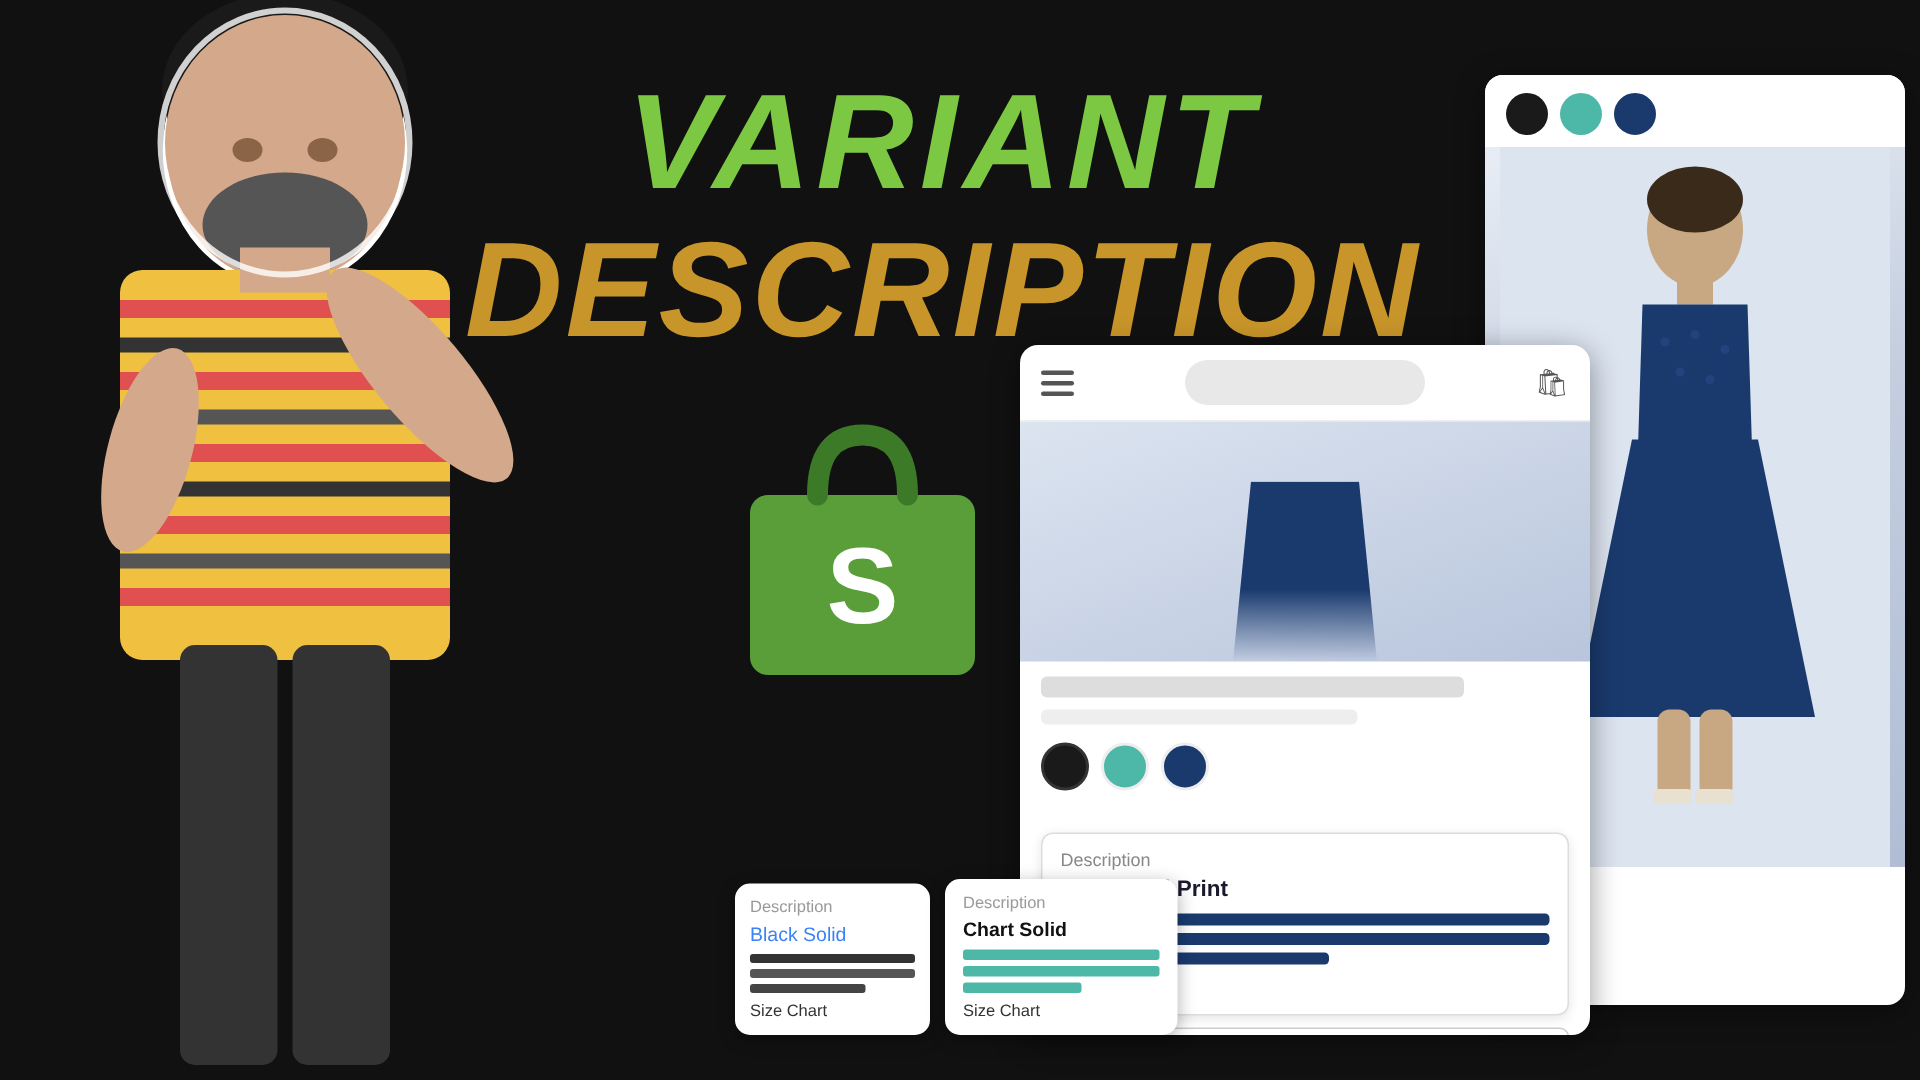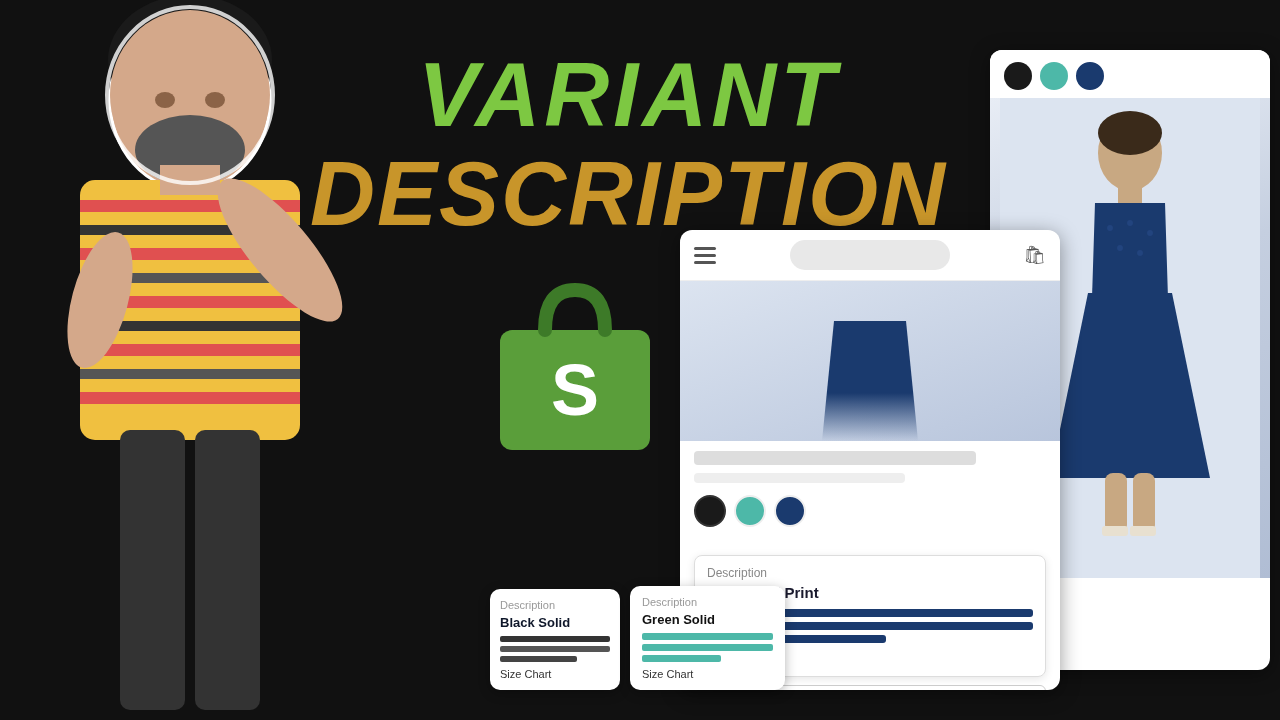"Black Solid" .panel-small .desc-title { color: #0f172a -> #3b82f6; font-weight: bold -> normal }
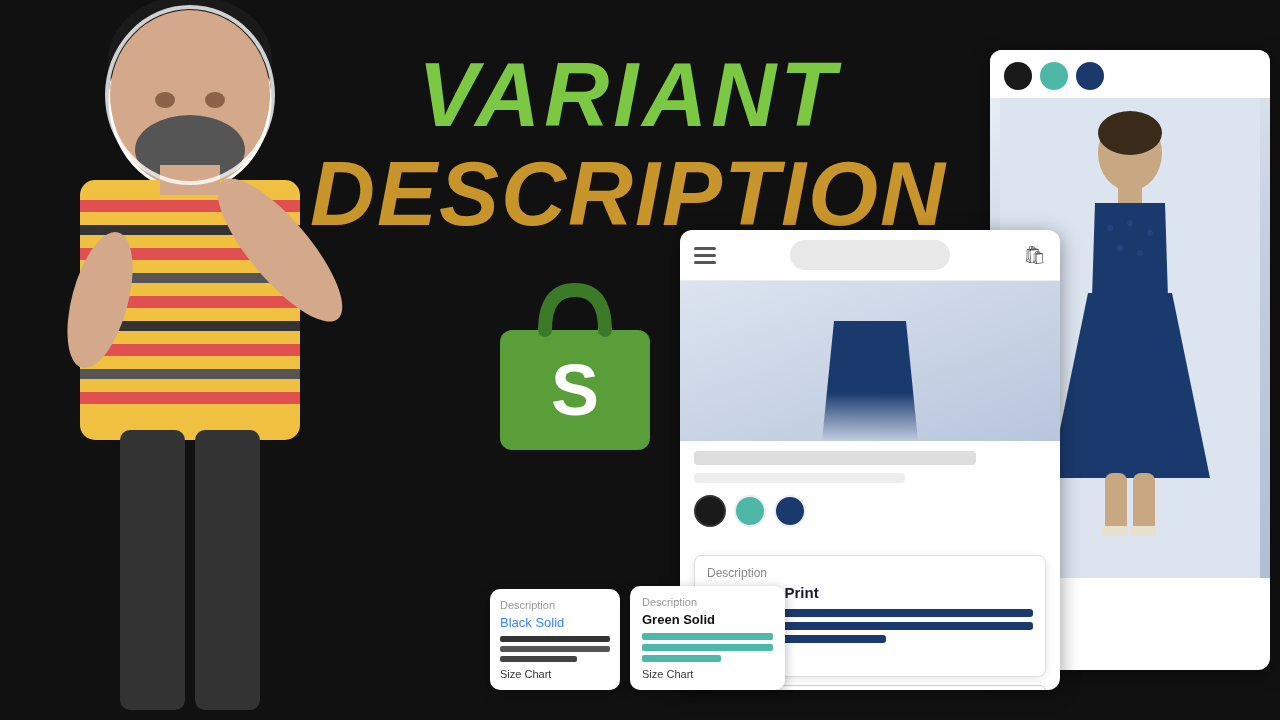"Green Solid" div.desc-title { text: Green -> Chart }
